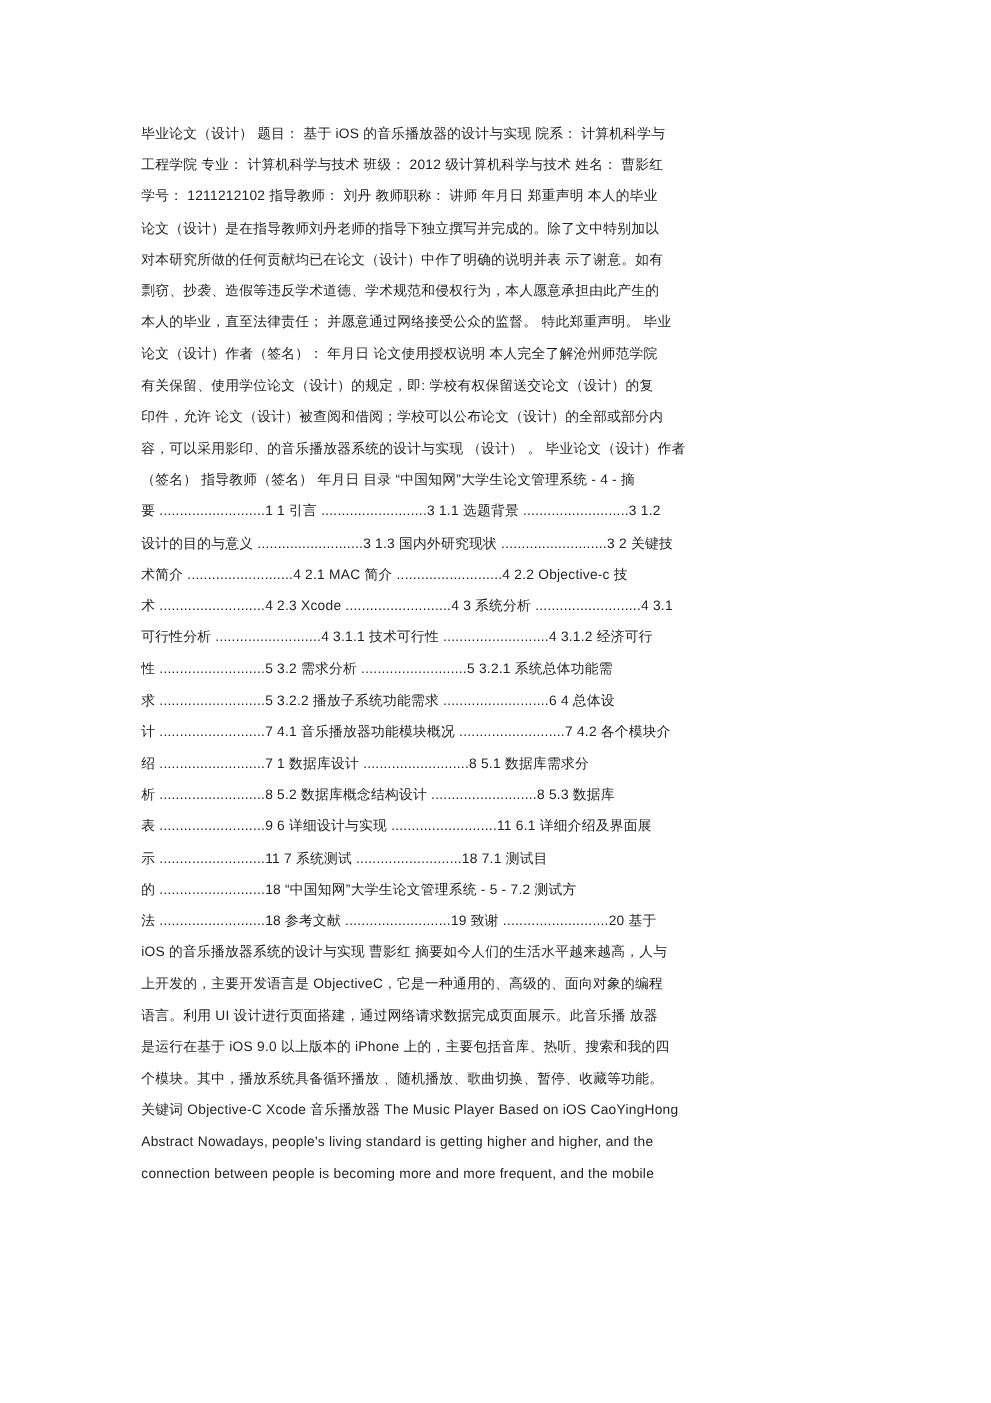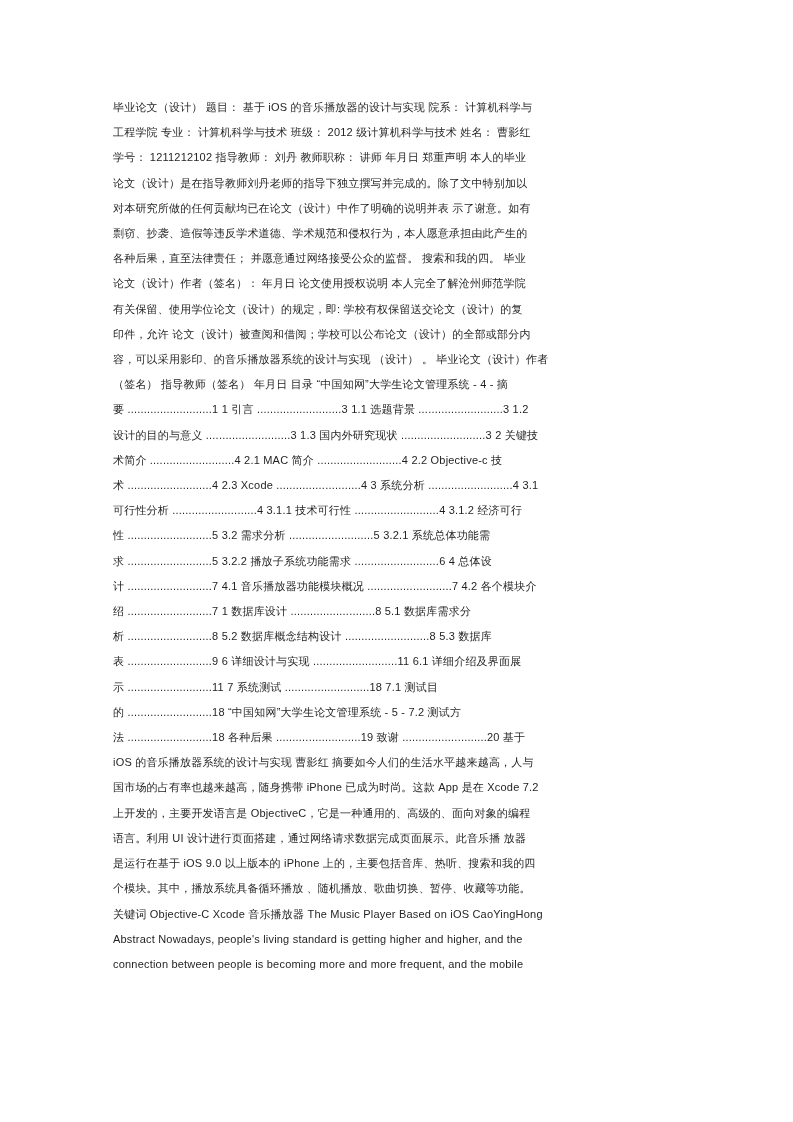"各种后果，直至法律责任； 并愿意通过网络接受公众的监督。 搜索和我的四。 毕业" div.text-line { text: 各种后果，直至法律责任； 并愿意通过网络接受公众的监督。 搜索和我的四 -> 本人的毕业，直至法律责任； 并愿意通过网络接受公众的监督。 特此郑重声明 }
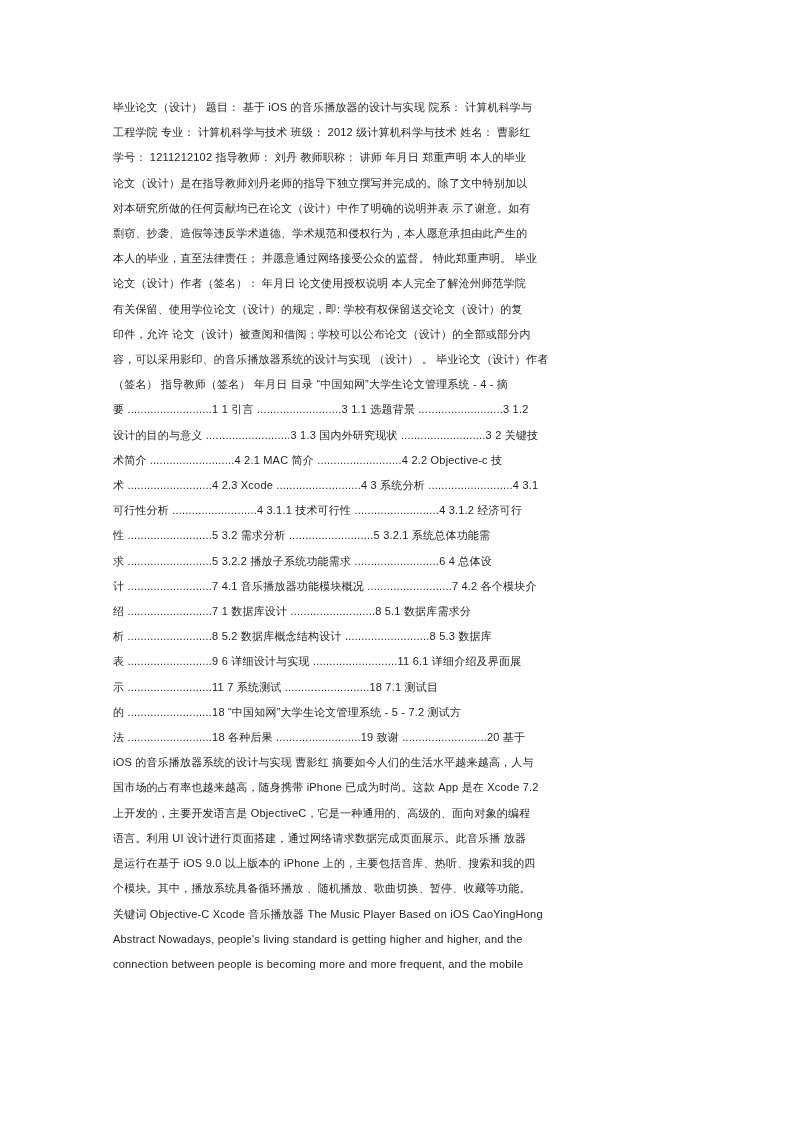"法 ..........................18 各种后果" div.text-line { text: 各种后果 -> 参考文献 }
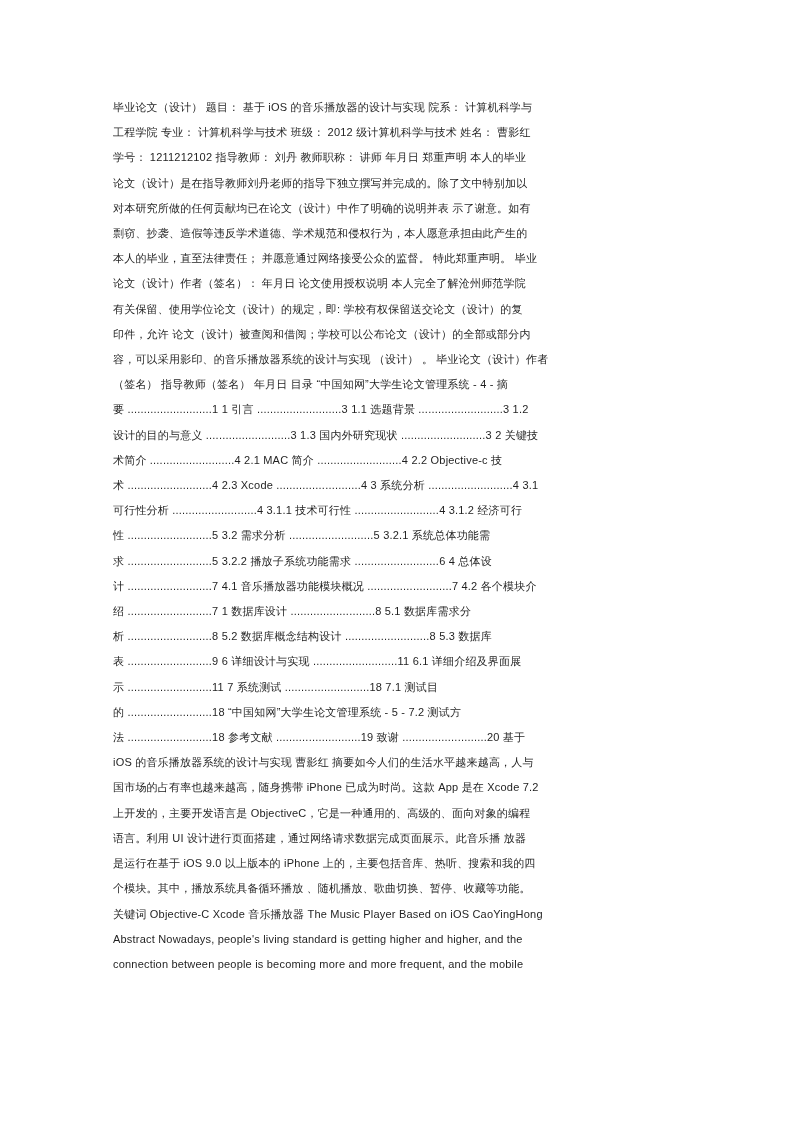"国市场的占有率也越来越高，随身携带 iPhone 已成为时尚。这款 App 是在" div.text-line { html: <div>国市场的占有率也越来越高，随身携带 iPhone 已成为时尚。这款 App 是在 Xcode 7.2</div> -> none }
